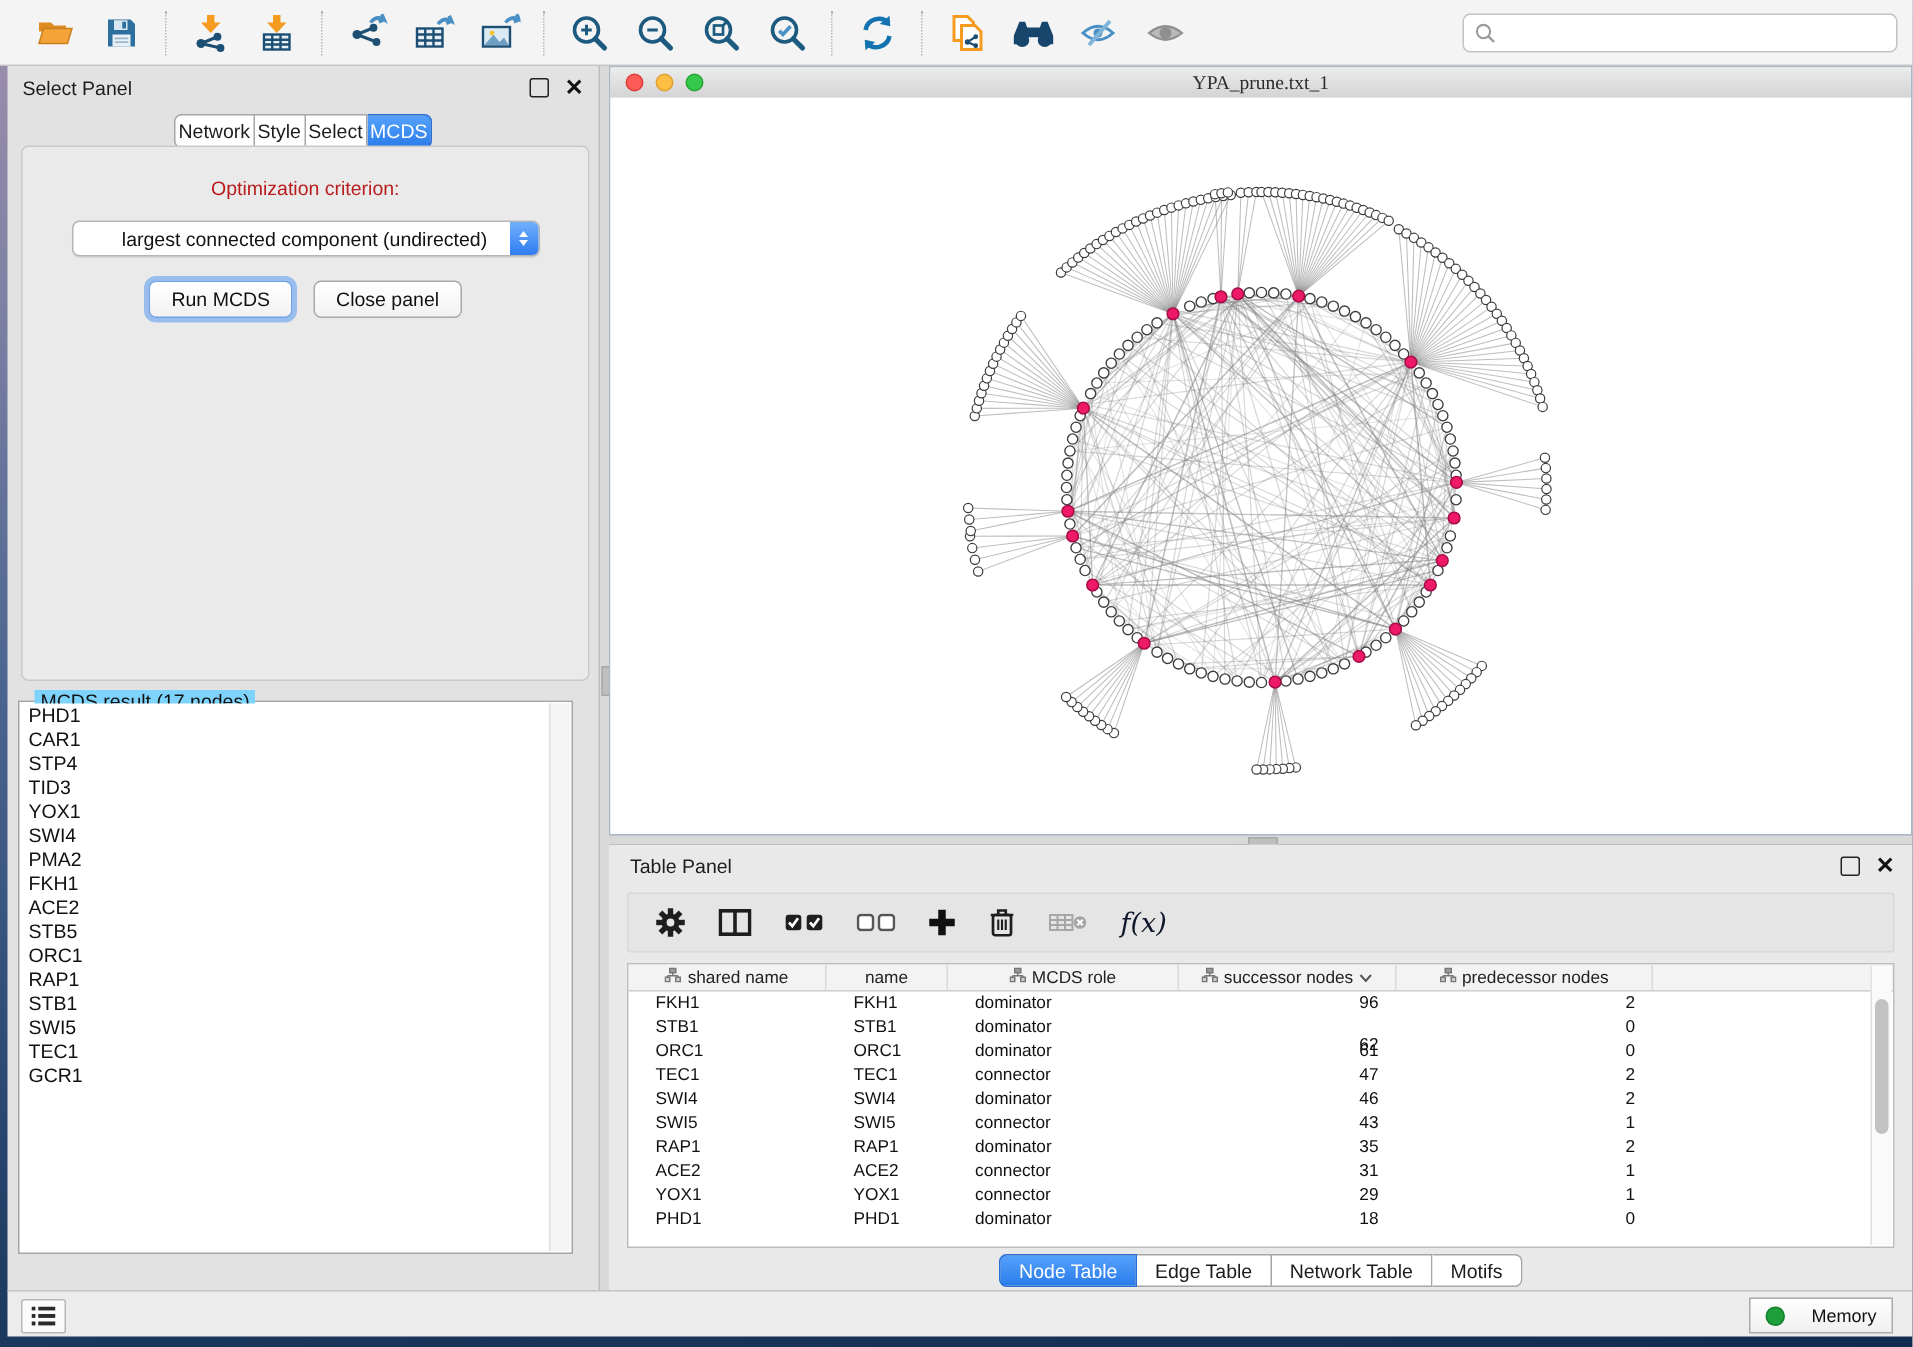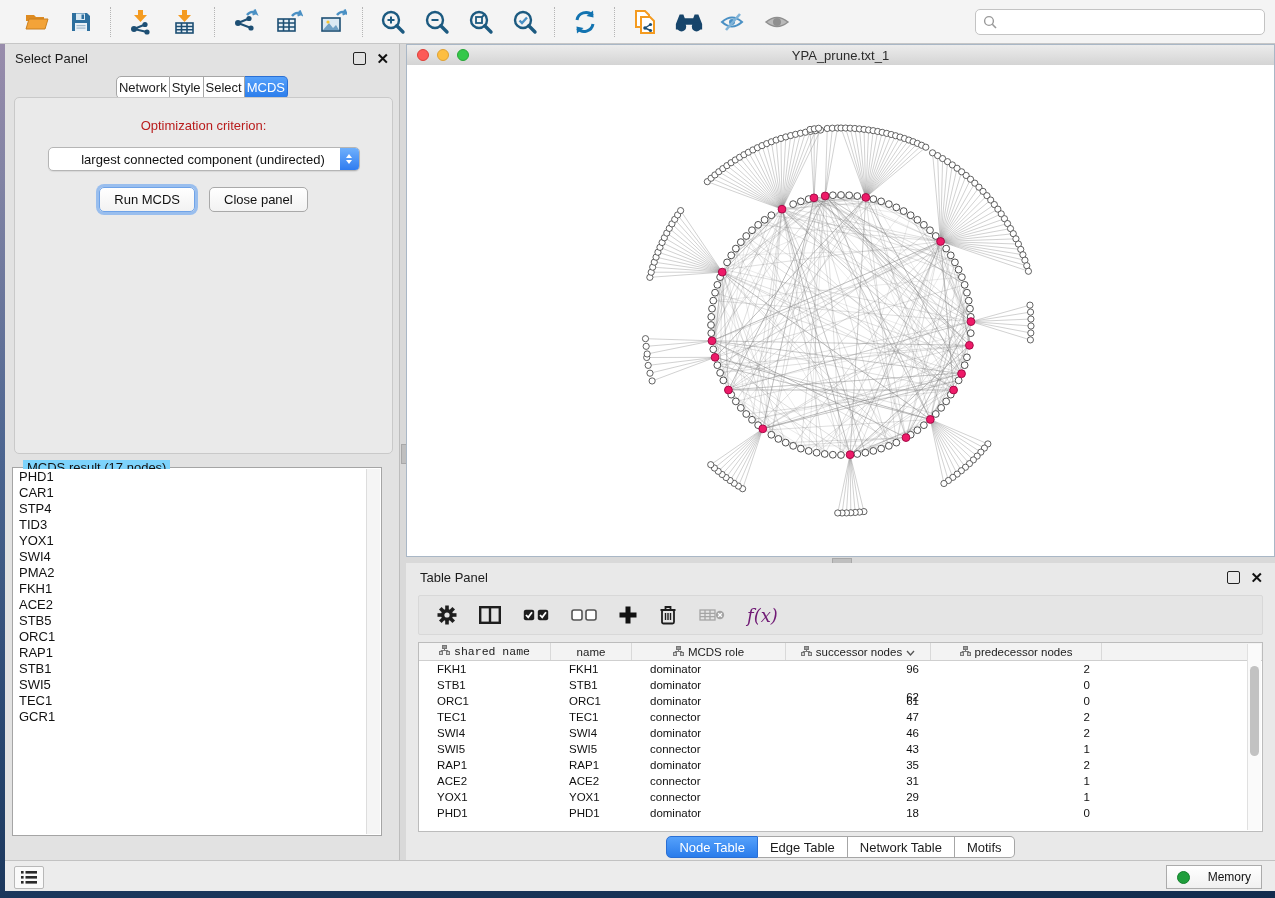"YPA_prune.txt_1" .net-titlebar { font-family: none -> Liberation Serif, serif }
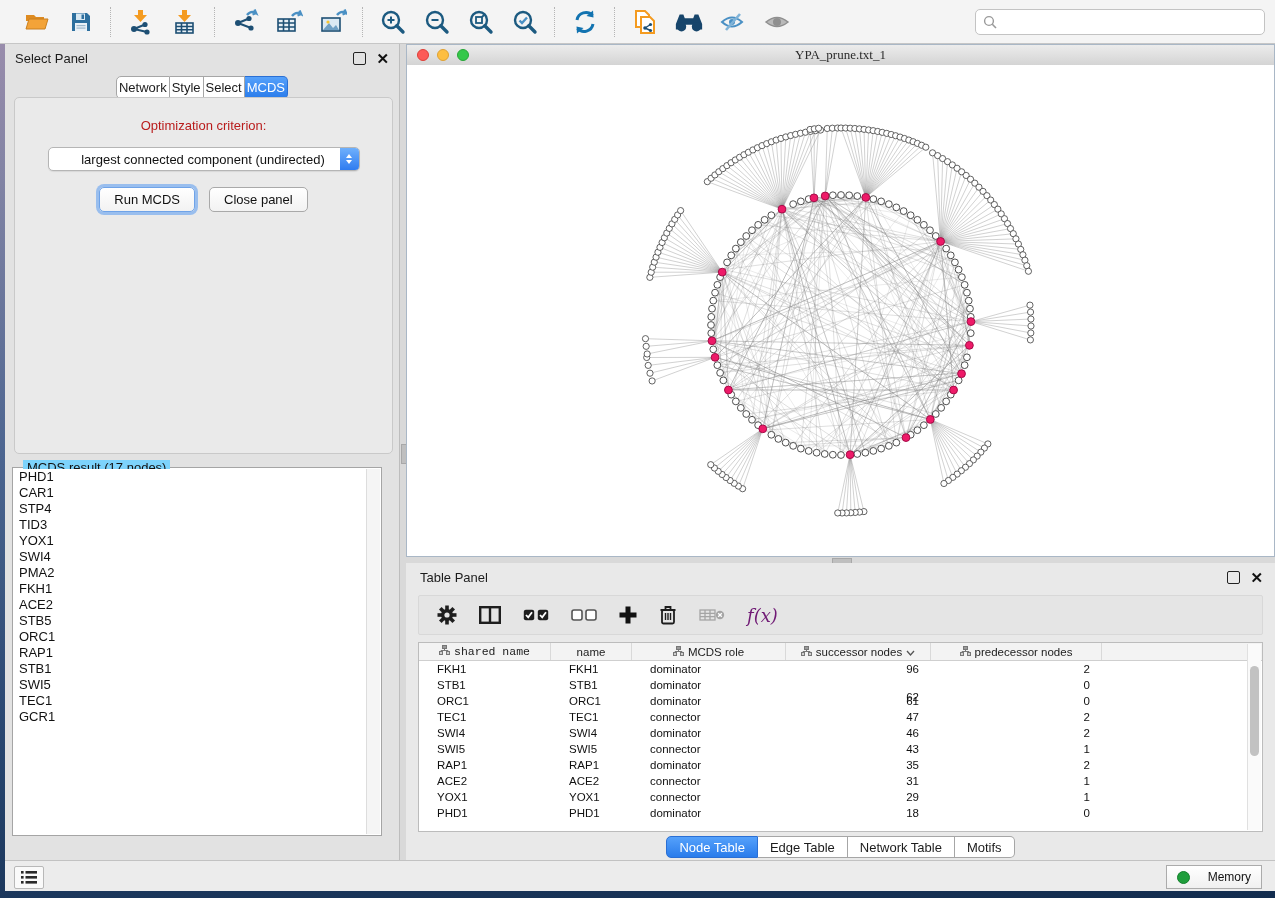"f(x)" .fx { color: #701a75 -> #0f172a }
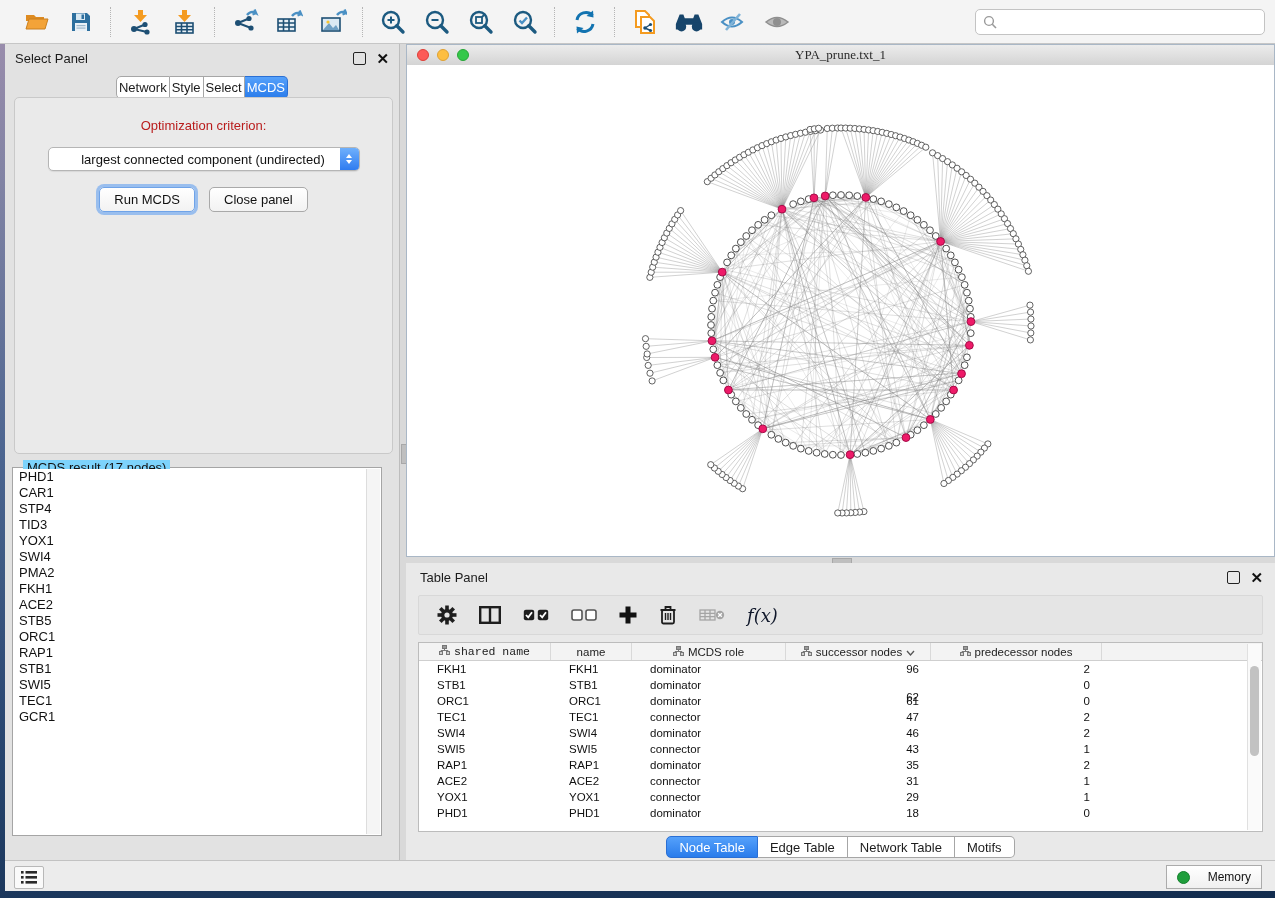"shared name" div.th { font-family: Liberation Mono, monospace -> none }
